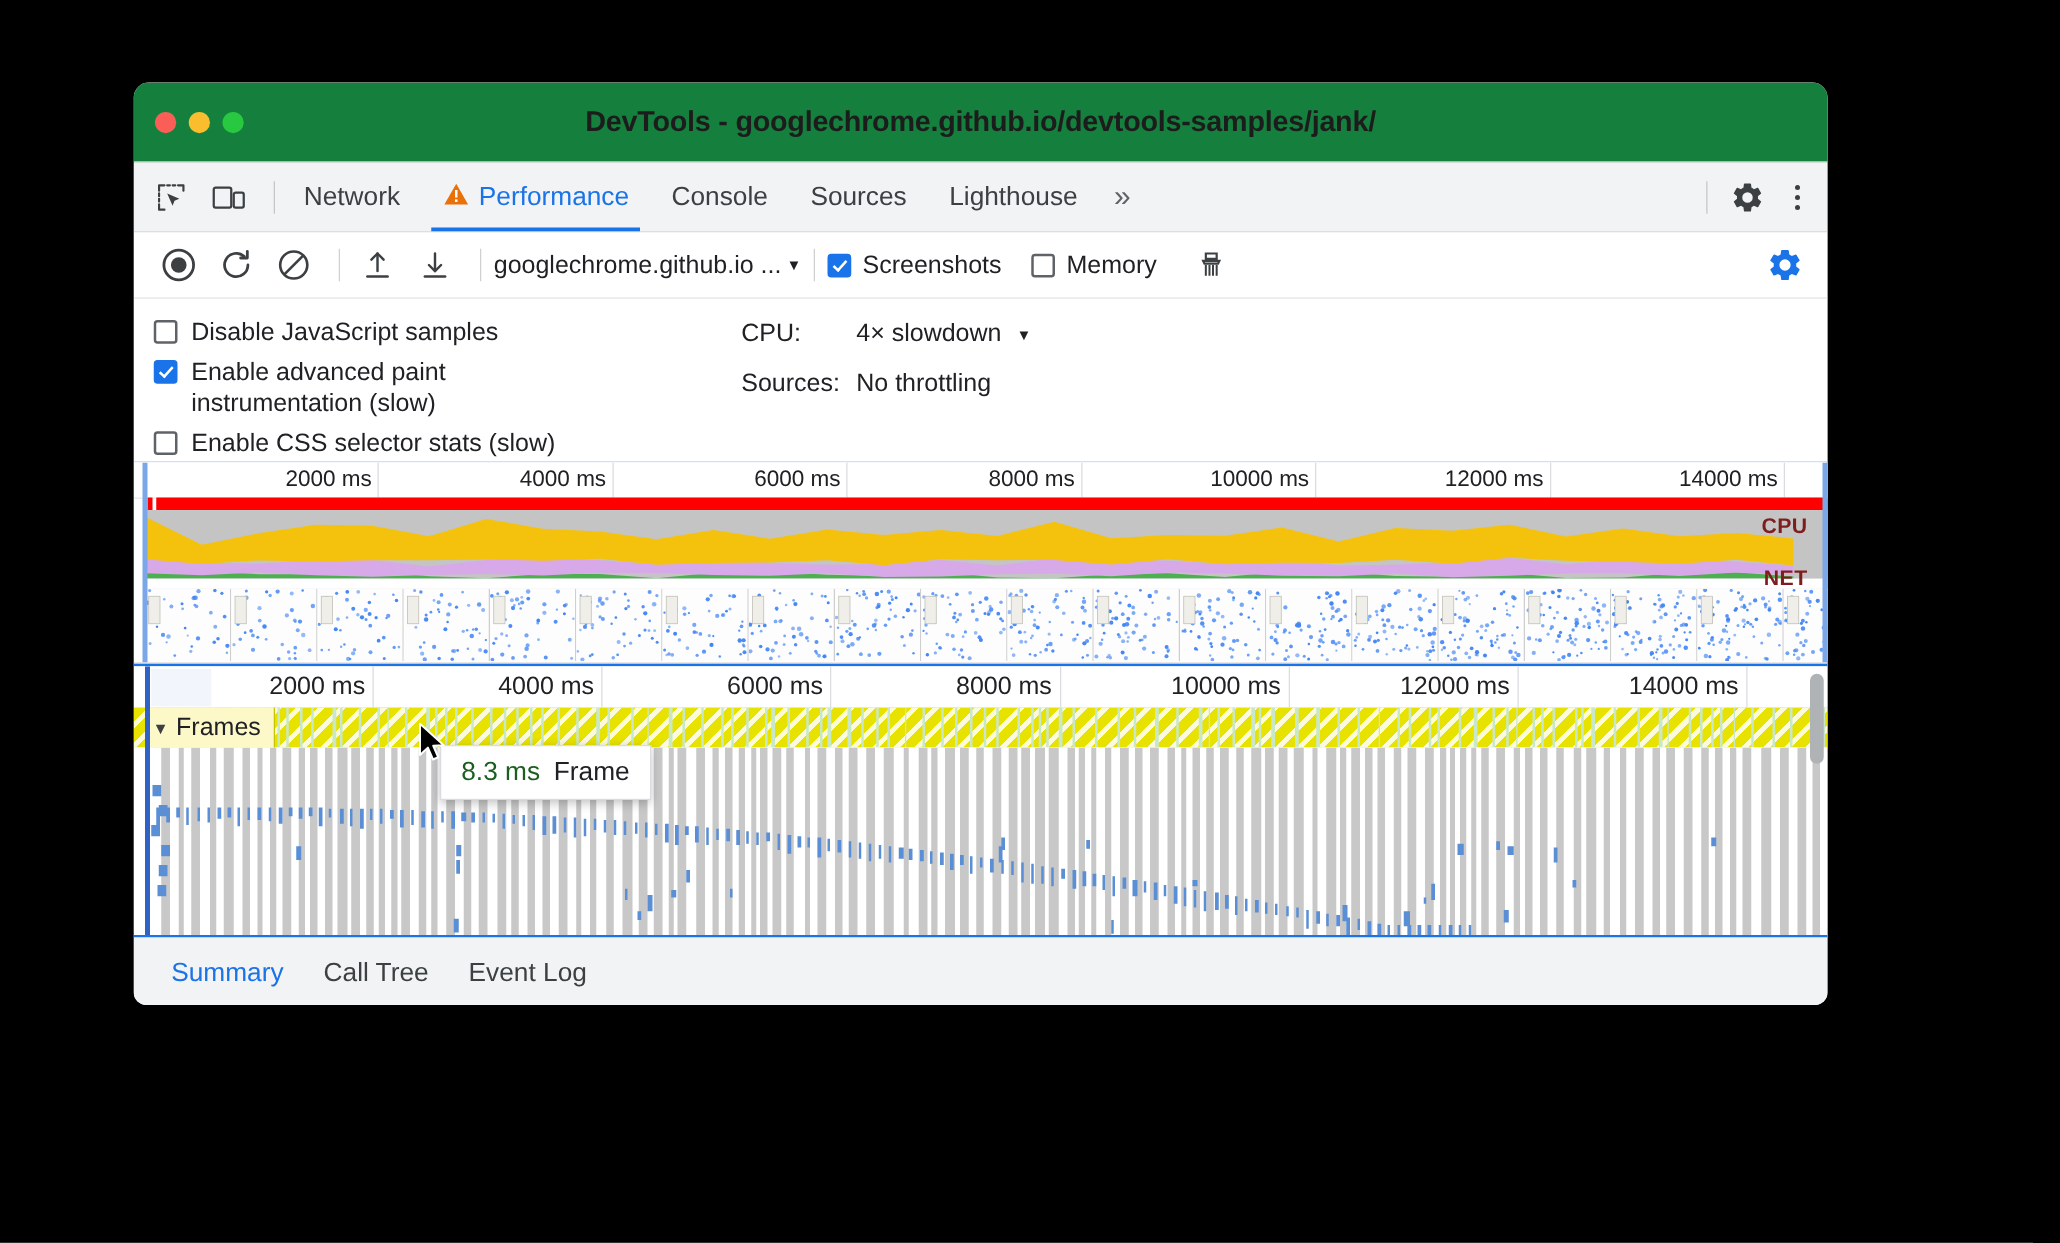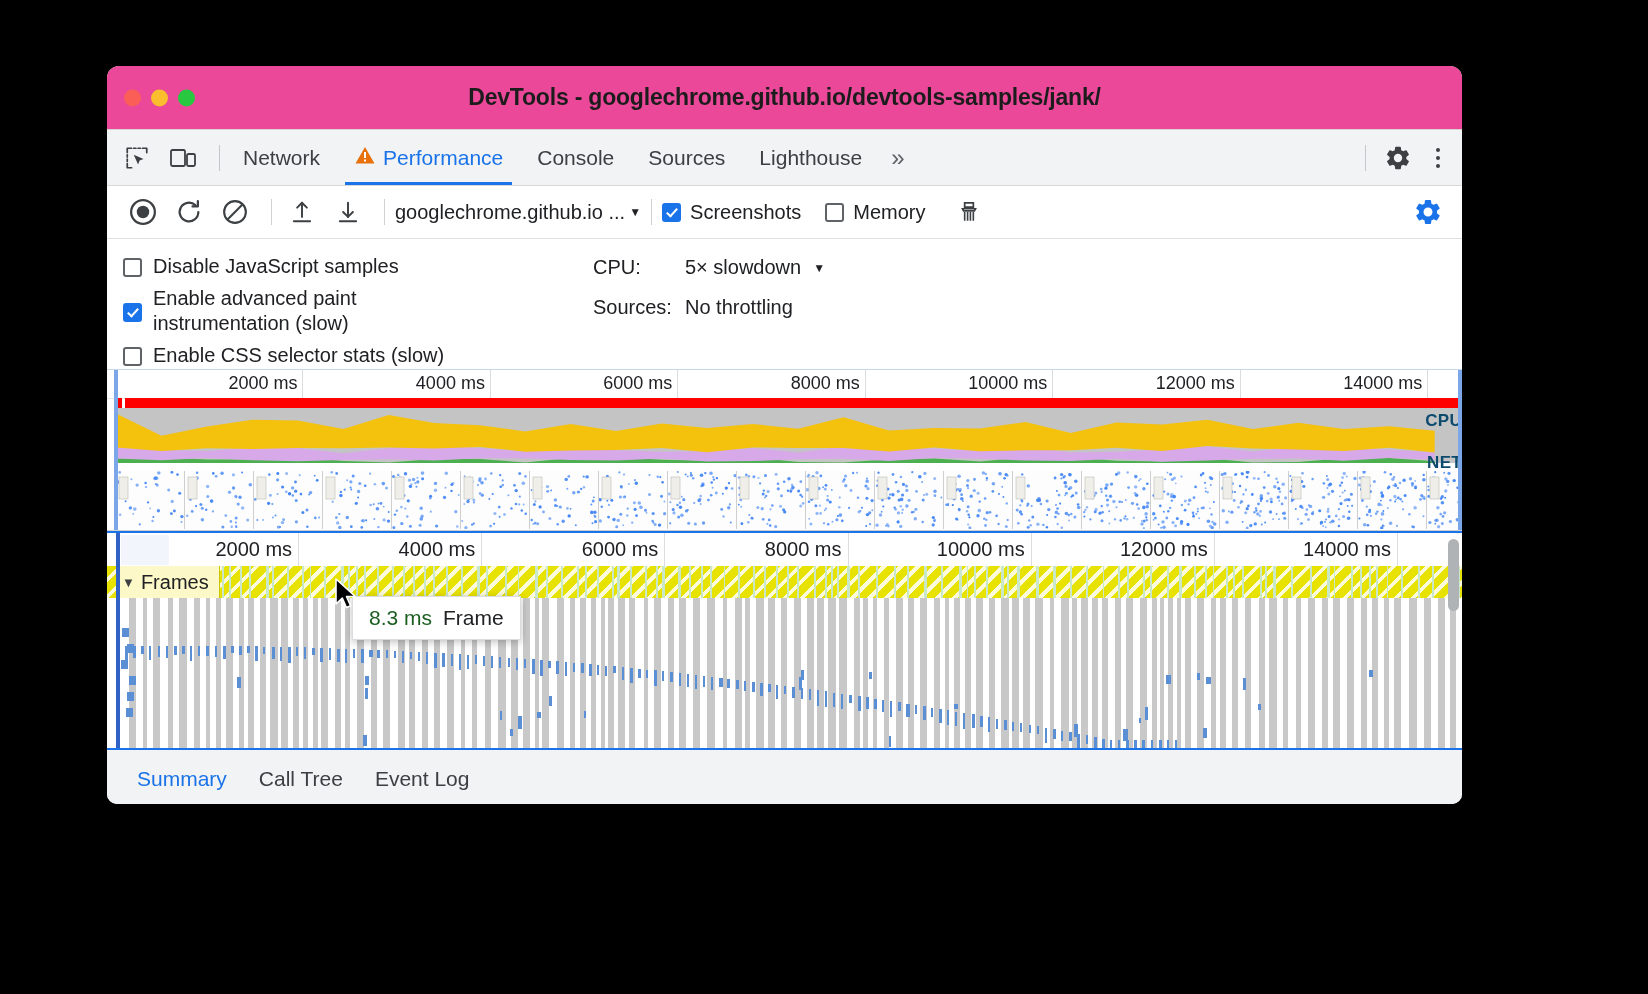"DevTools -" .titlebar { background: #ec4899 -> #15803d }
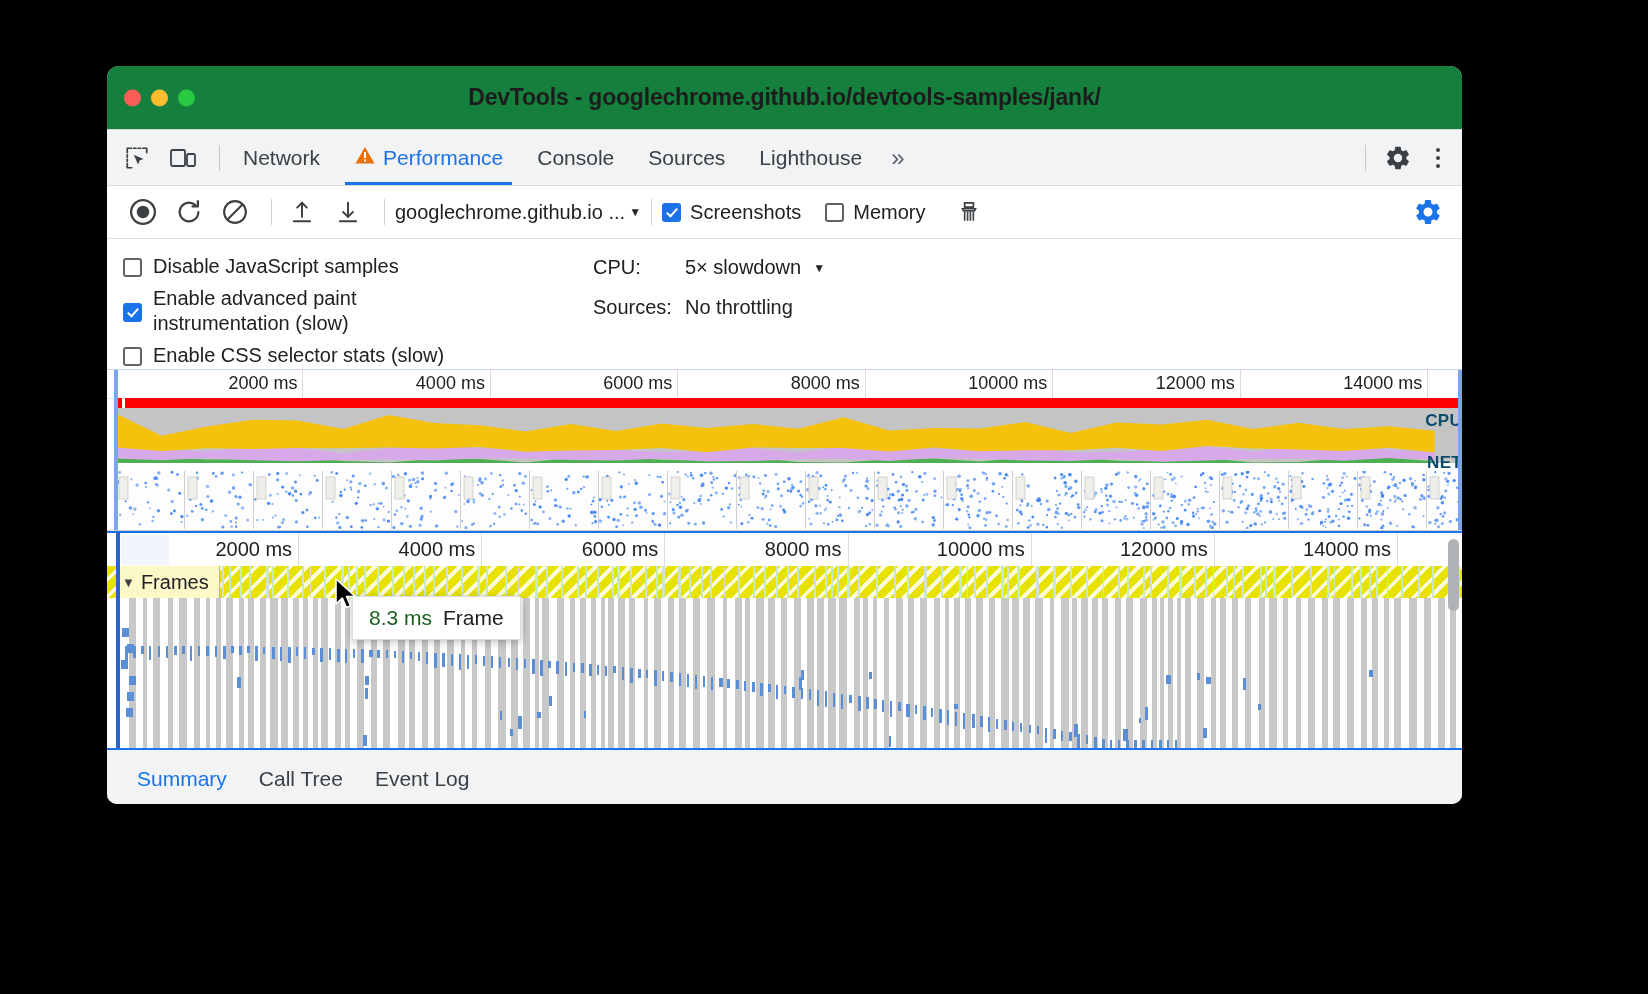"Disable JavaScript samples" .set-row { align-items: center -> flex-start }
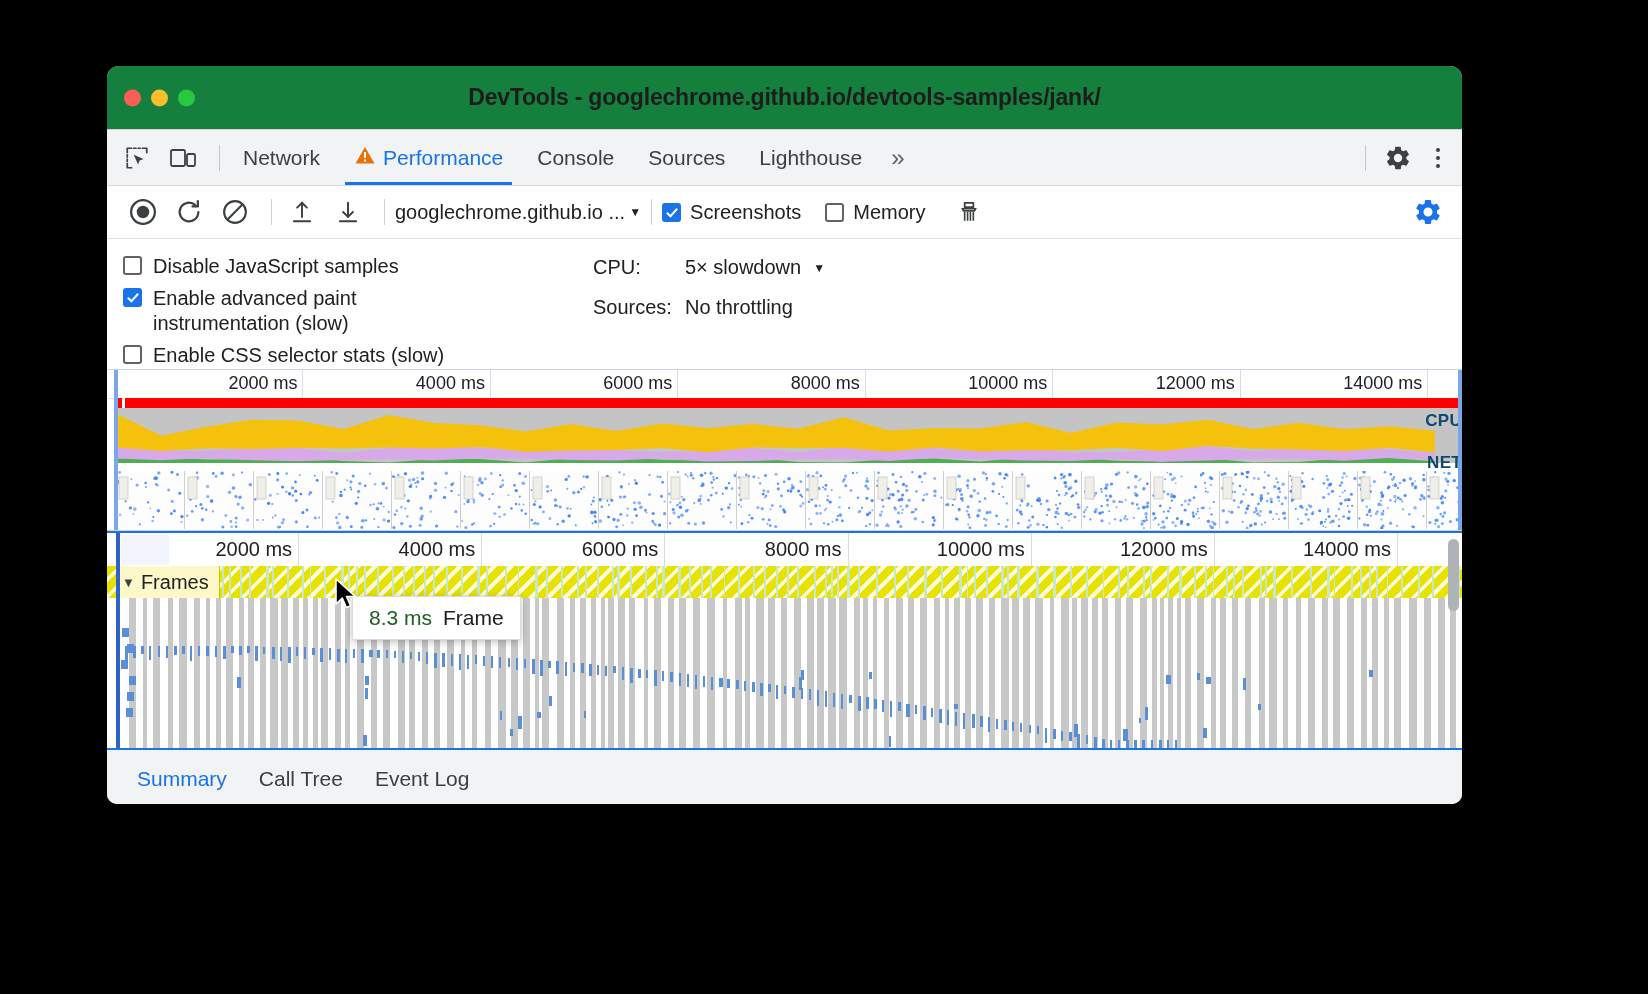"5× slowdown" span { text: 5 -> 4 }
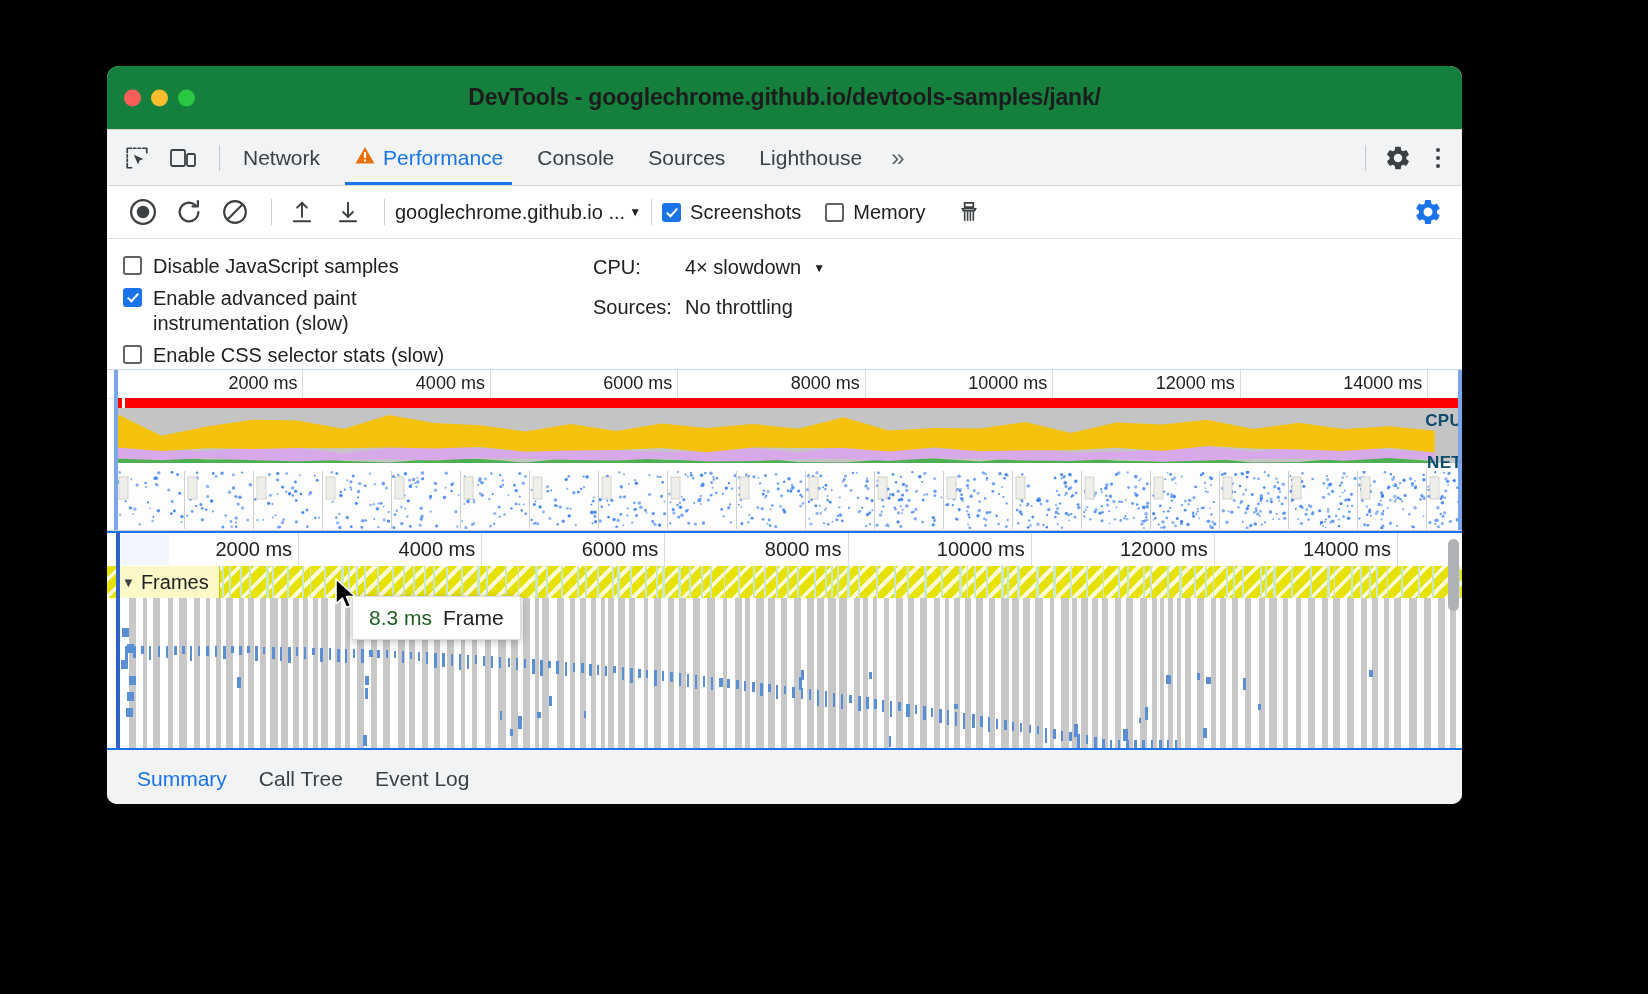"CPU" .ov-label { color: #0c4a6e -> #7f1d1d; right: 0 -> 16px }
